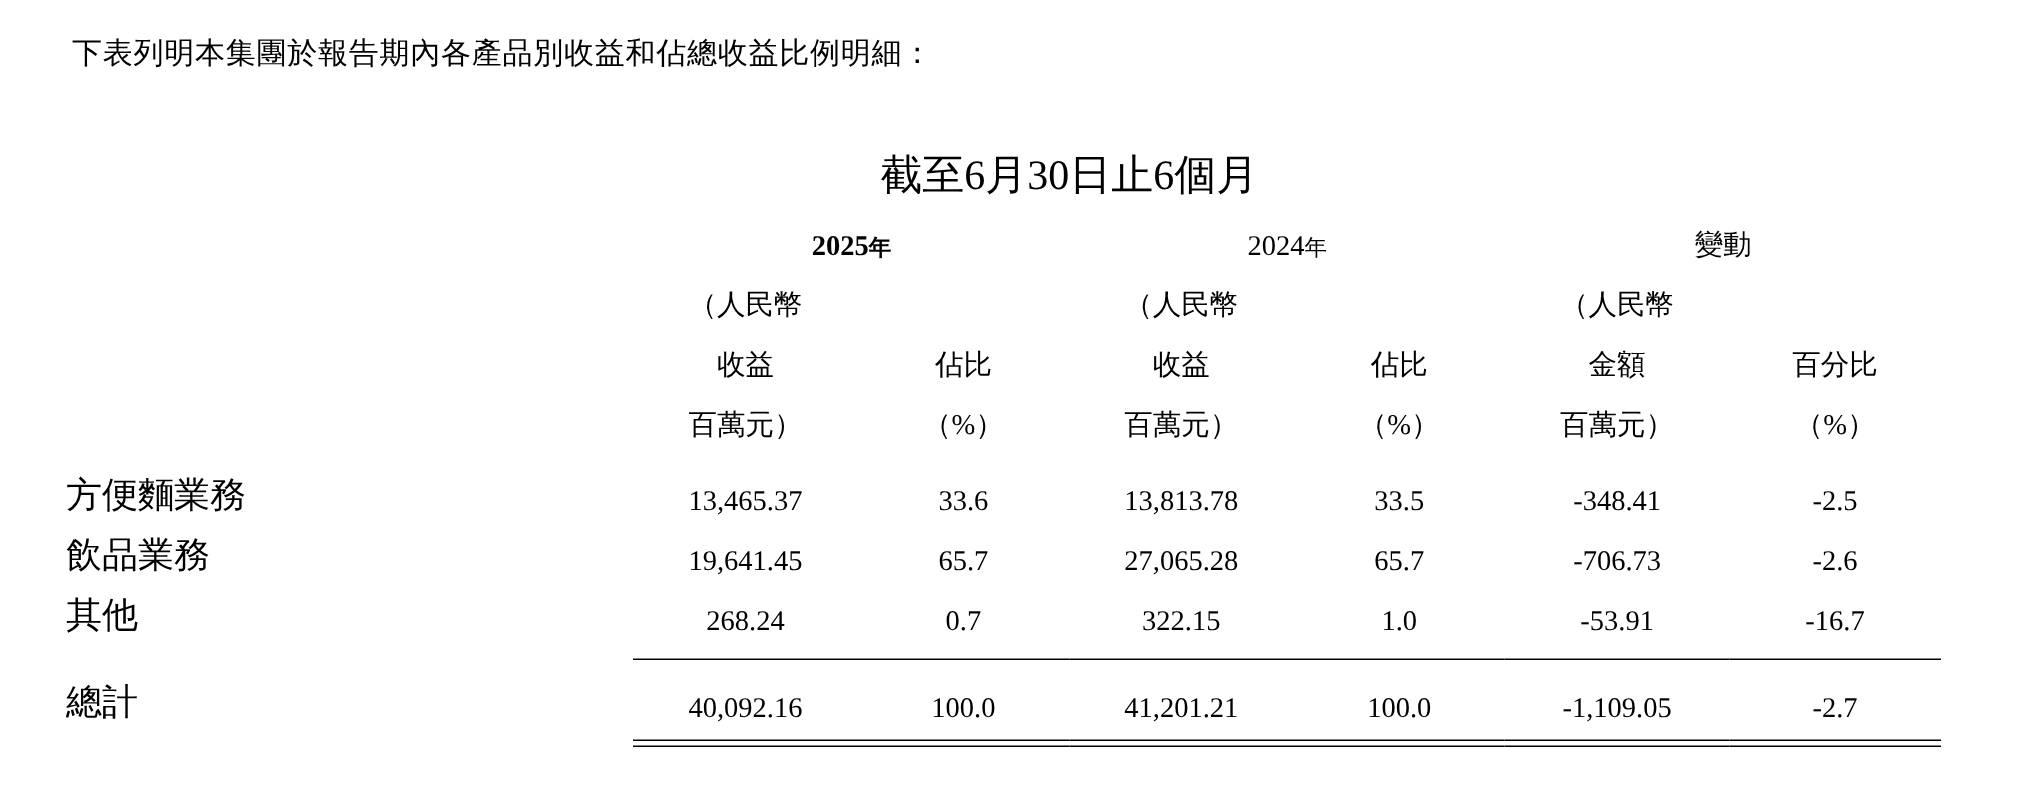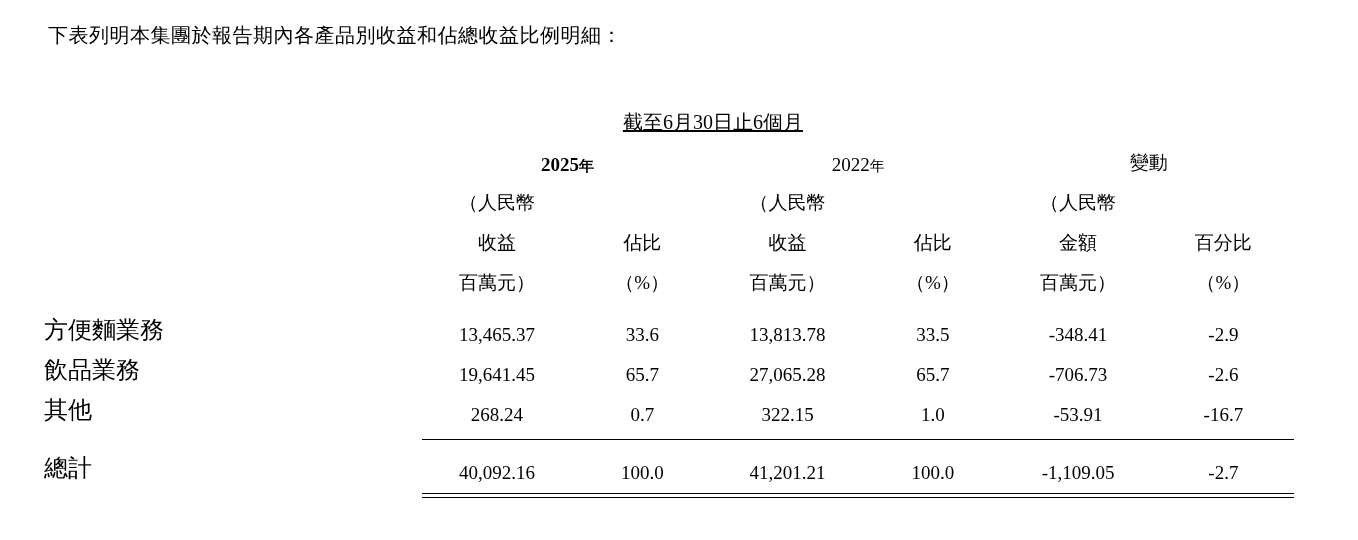"截至6月30日止6個月" .period { font-size: 20px -> 28px; text-decoration: underline -> none }
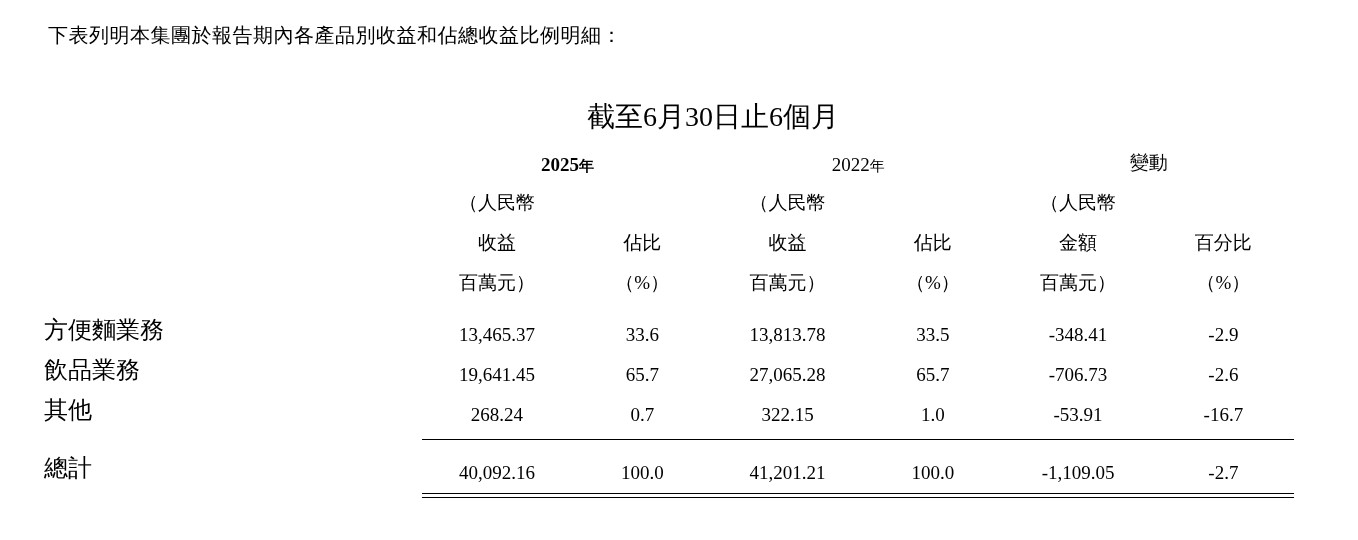"2022" span { text: 2022 -> 2024 }
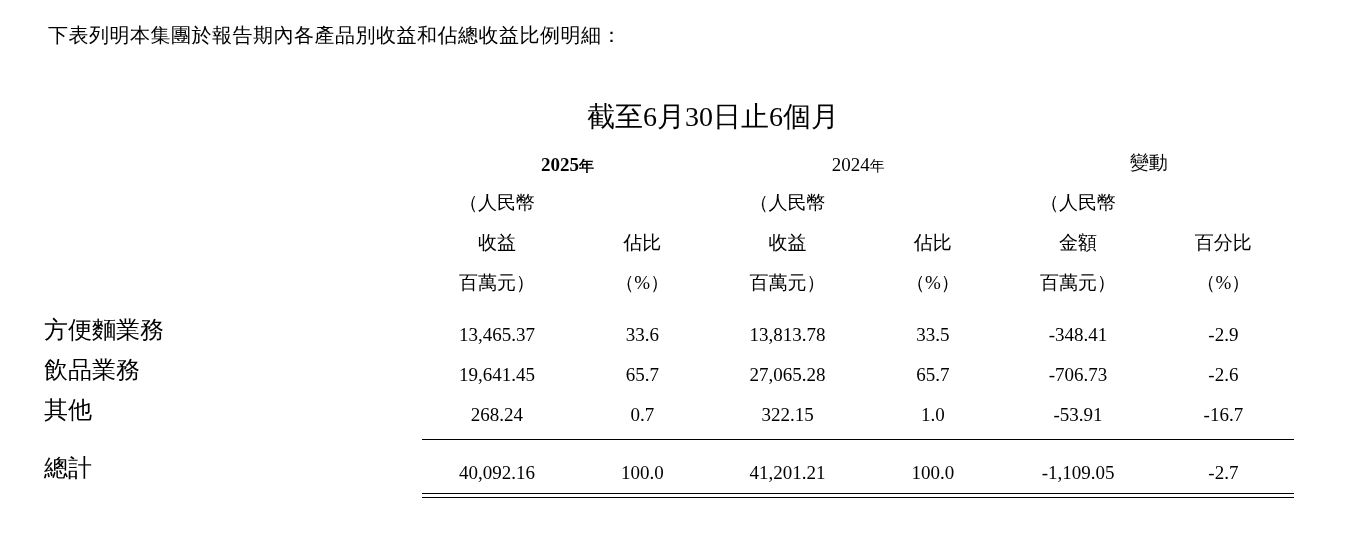"-2.9" td.pct { text: -2.9 -> -2.5 }
